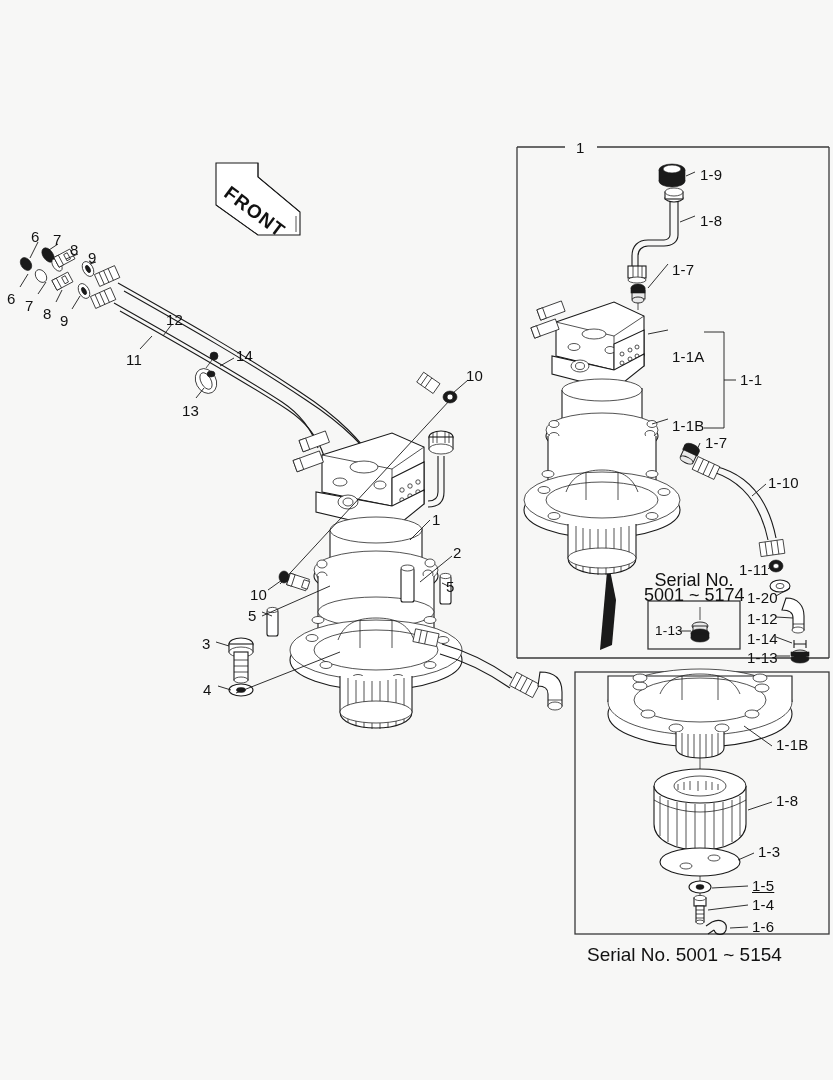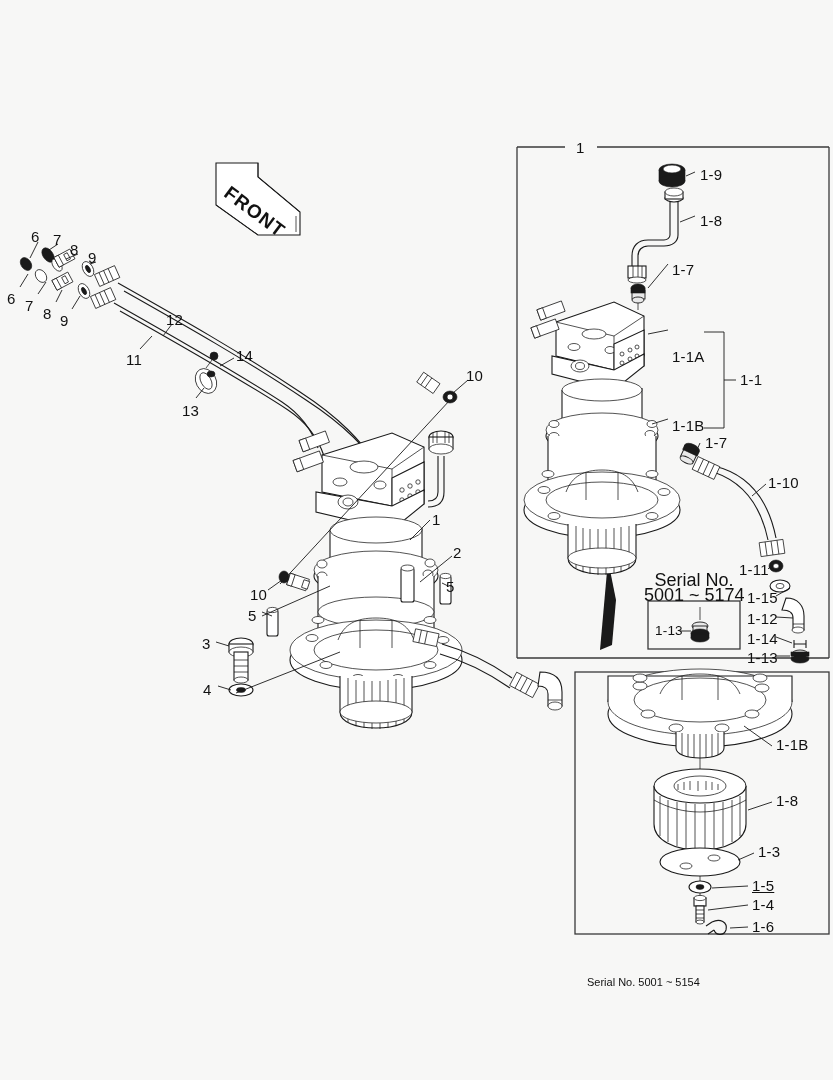"1-15" div.lbl { text: 1-15 -> 1-20 }
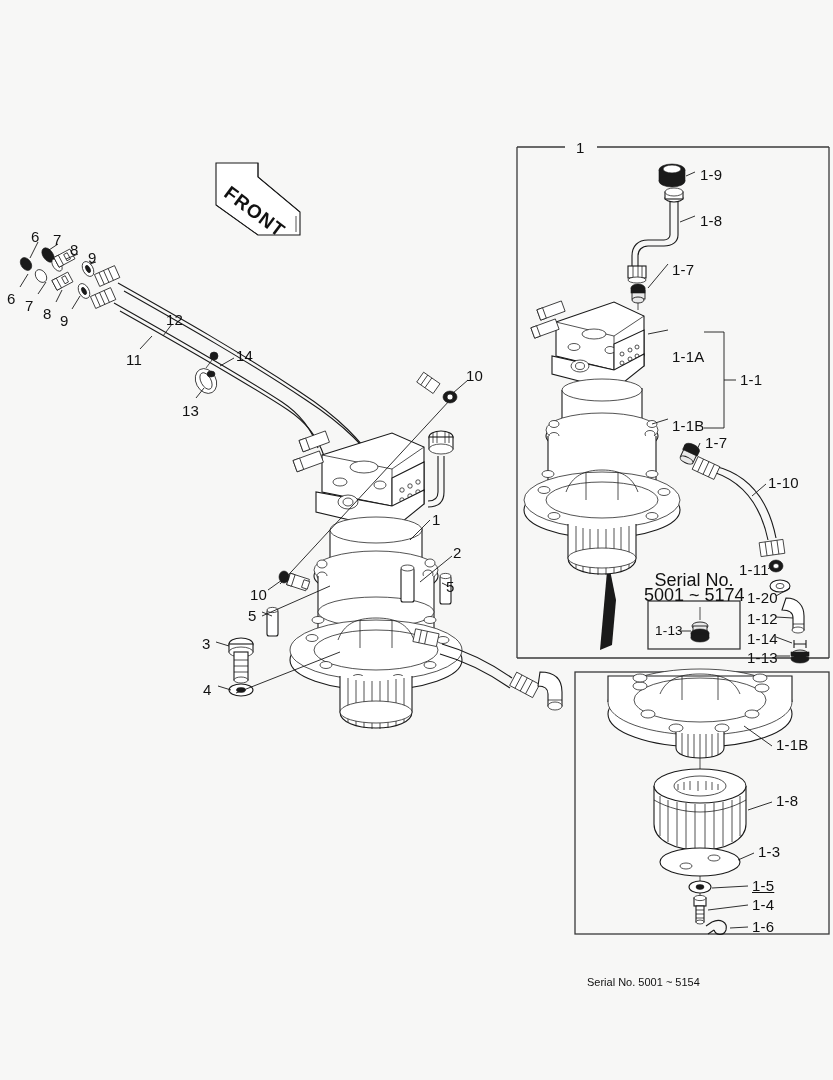"Serial No. 5001 ~ 5154" div.cap { font-size: 11px -> 19px; top: 976px -> 944px }
